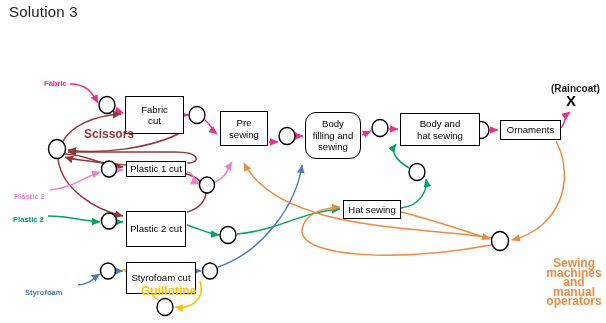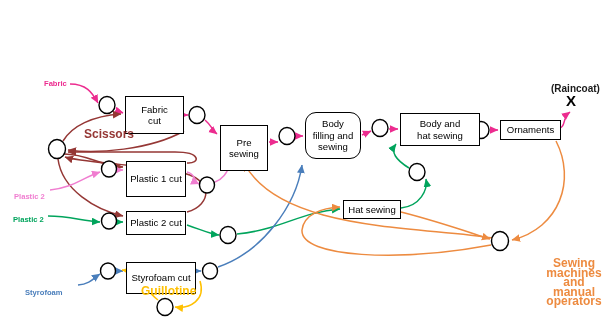"Solution 3" div { html: none -> <div>Solution 3</div> }
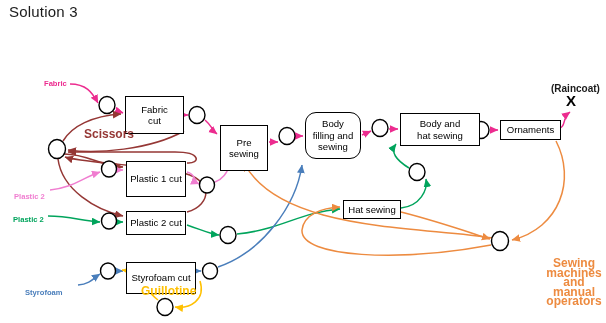"Pre" div.node-box { height: 46px -> 35px; top: 125px -> 111px }
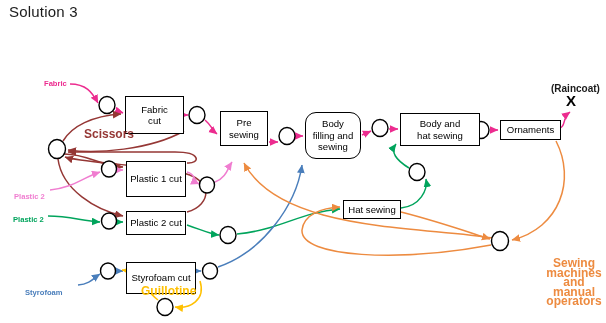"Plastic 1 cut" div.node-box { height: 36px -> 16px }
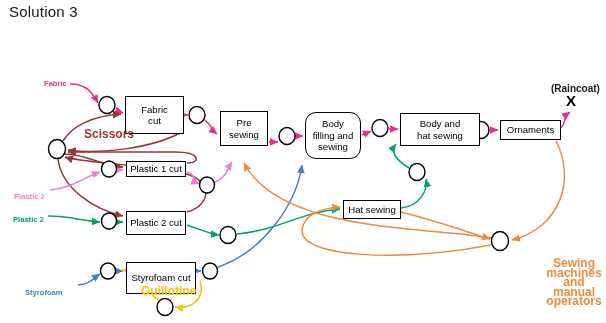"Plastic 2 cut" div.node-box { height: 24px -> 36px }
